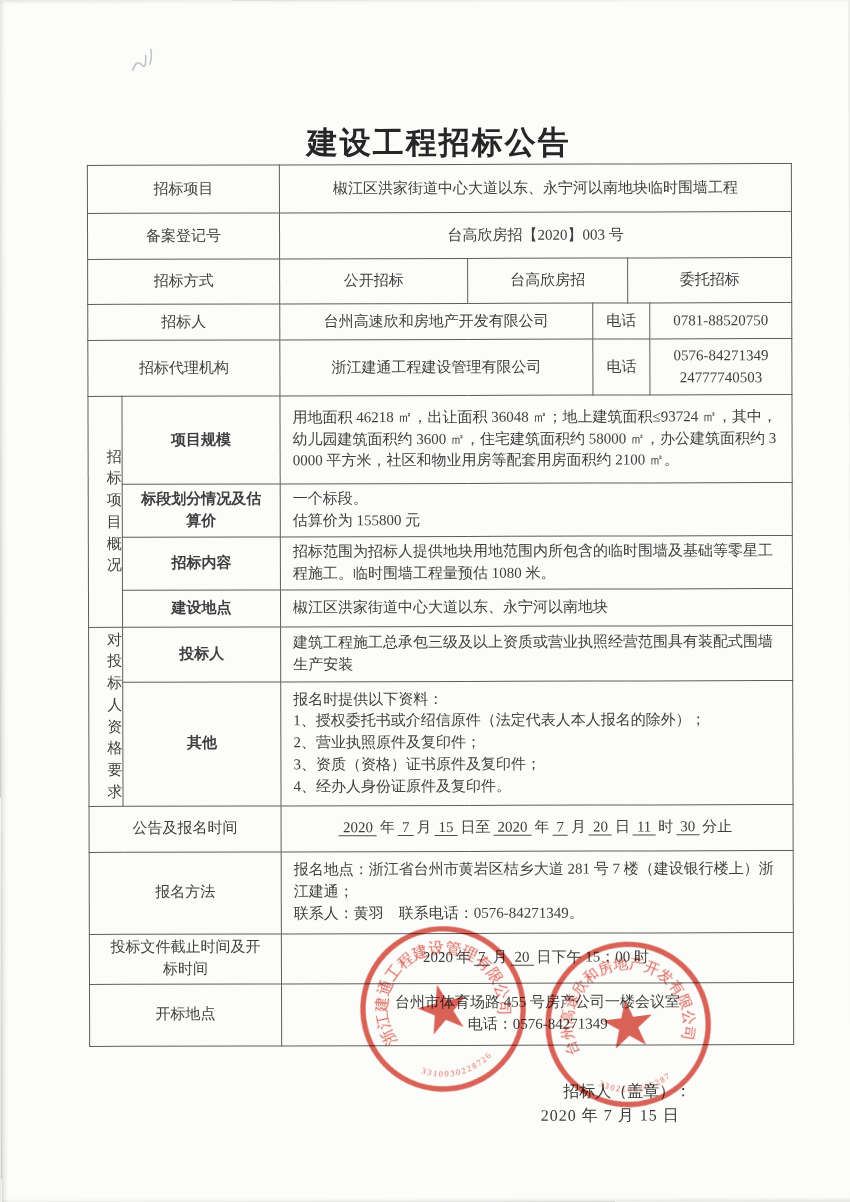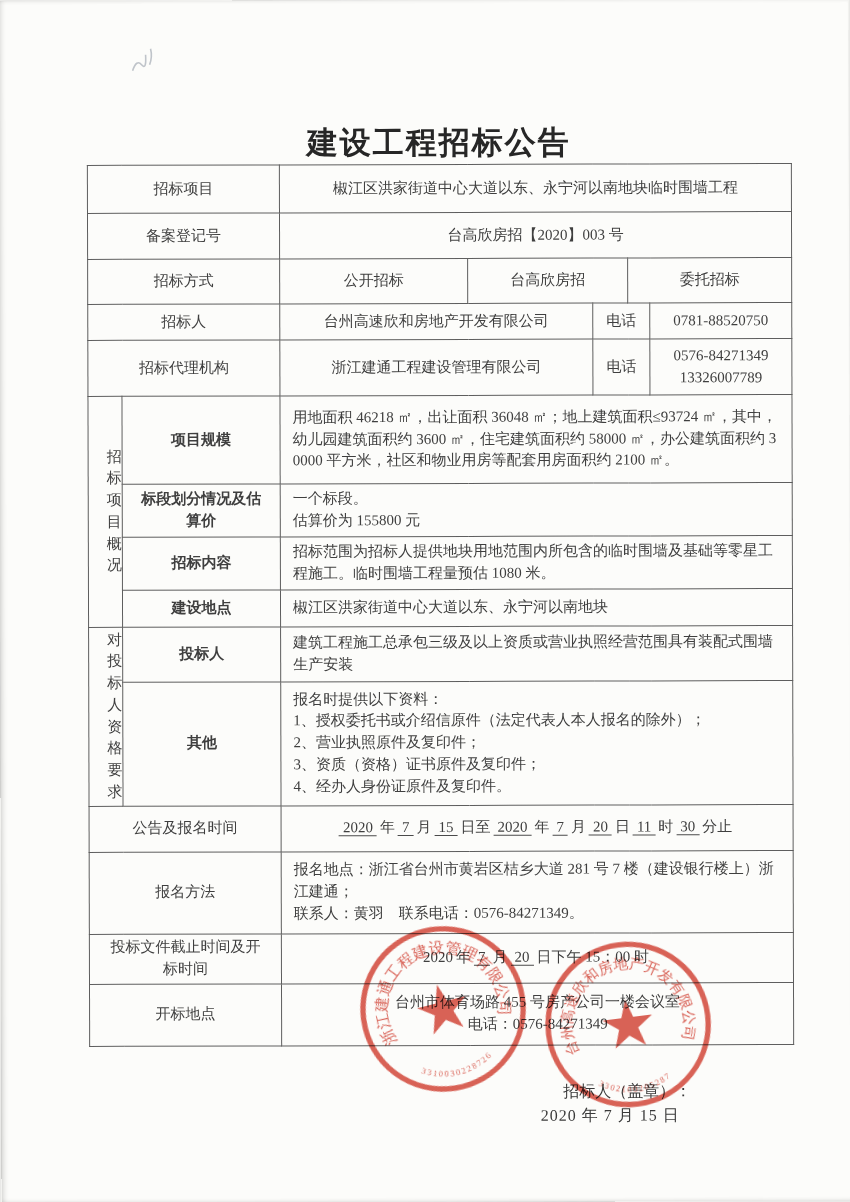"13326007789" div { text: 13326007789 -> 24777740503 }
